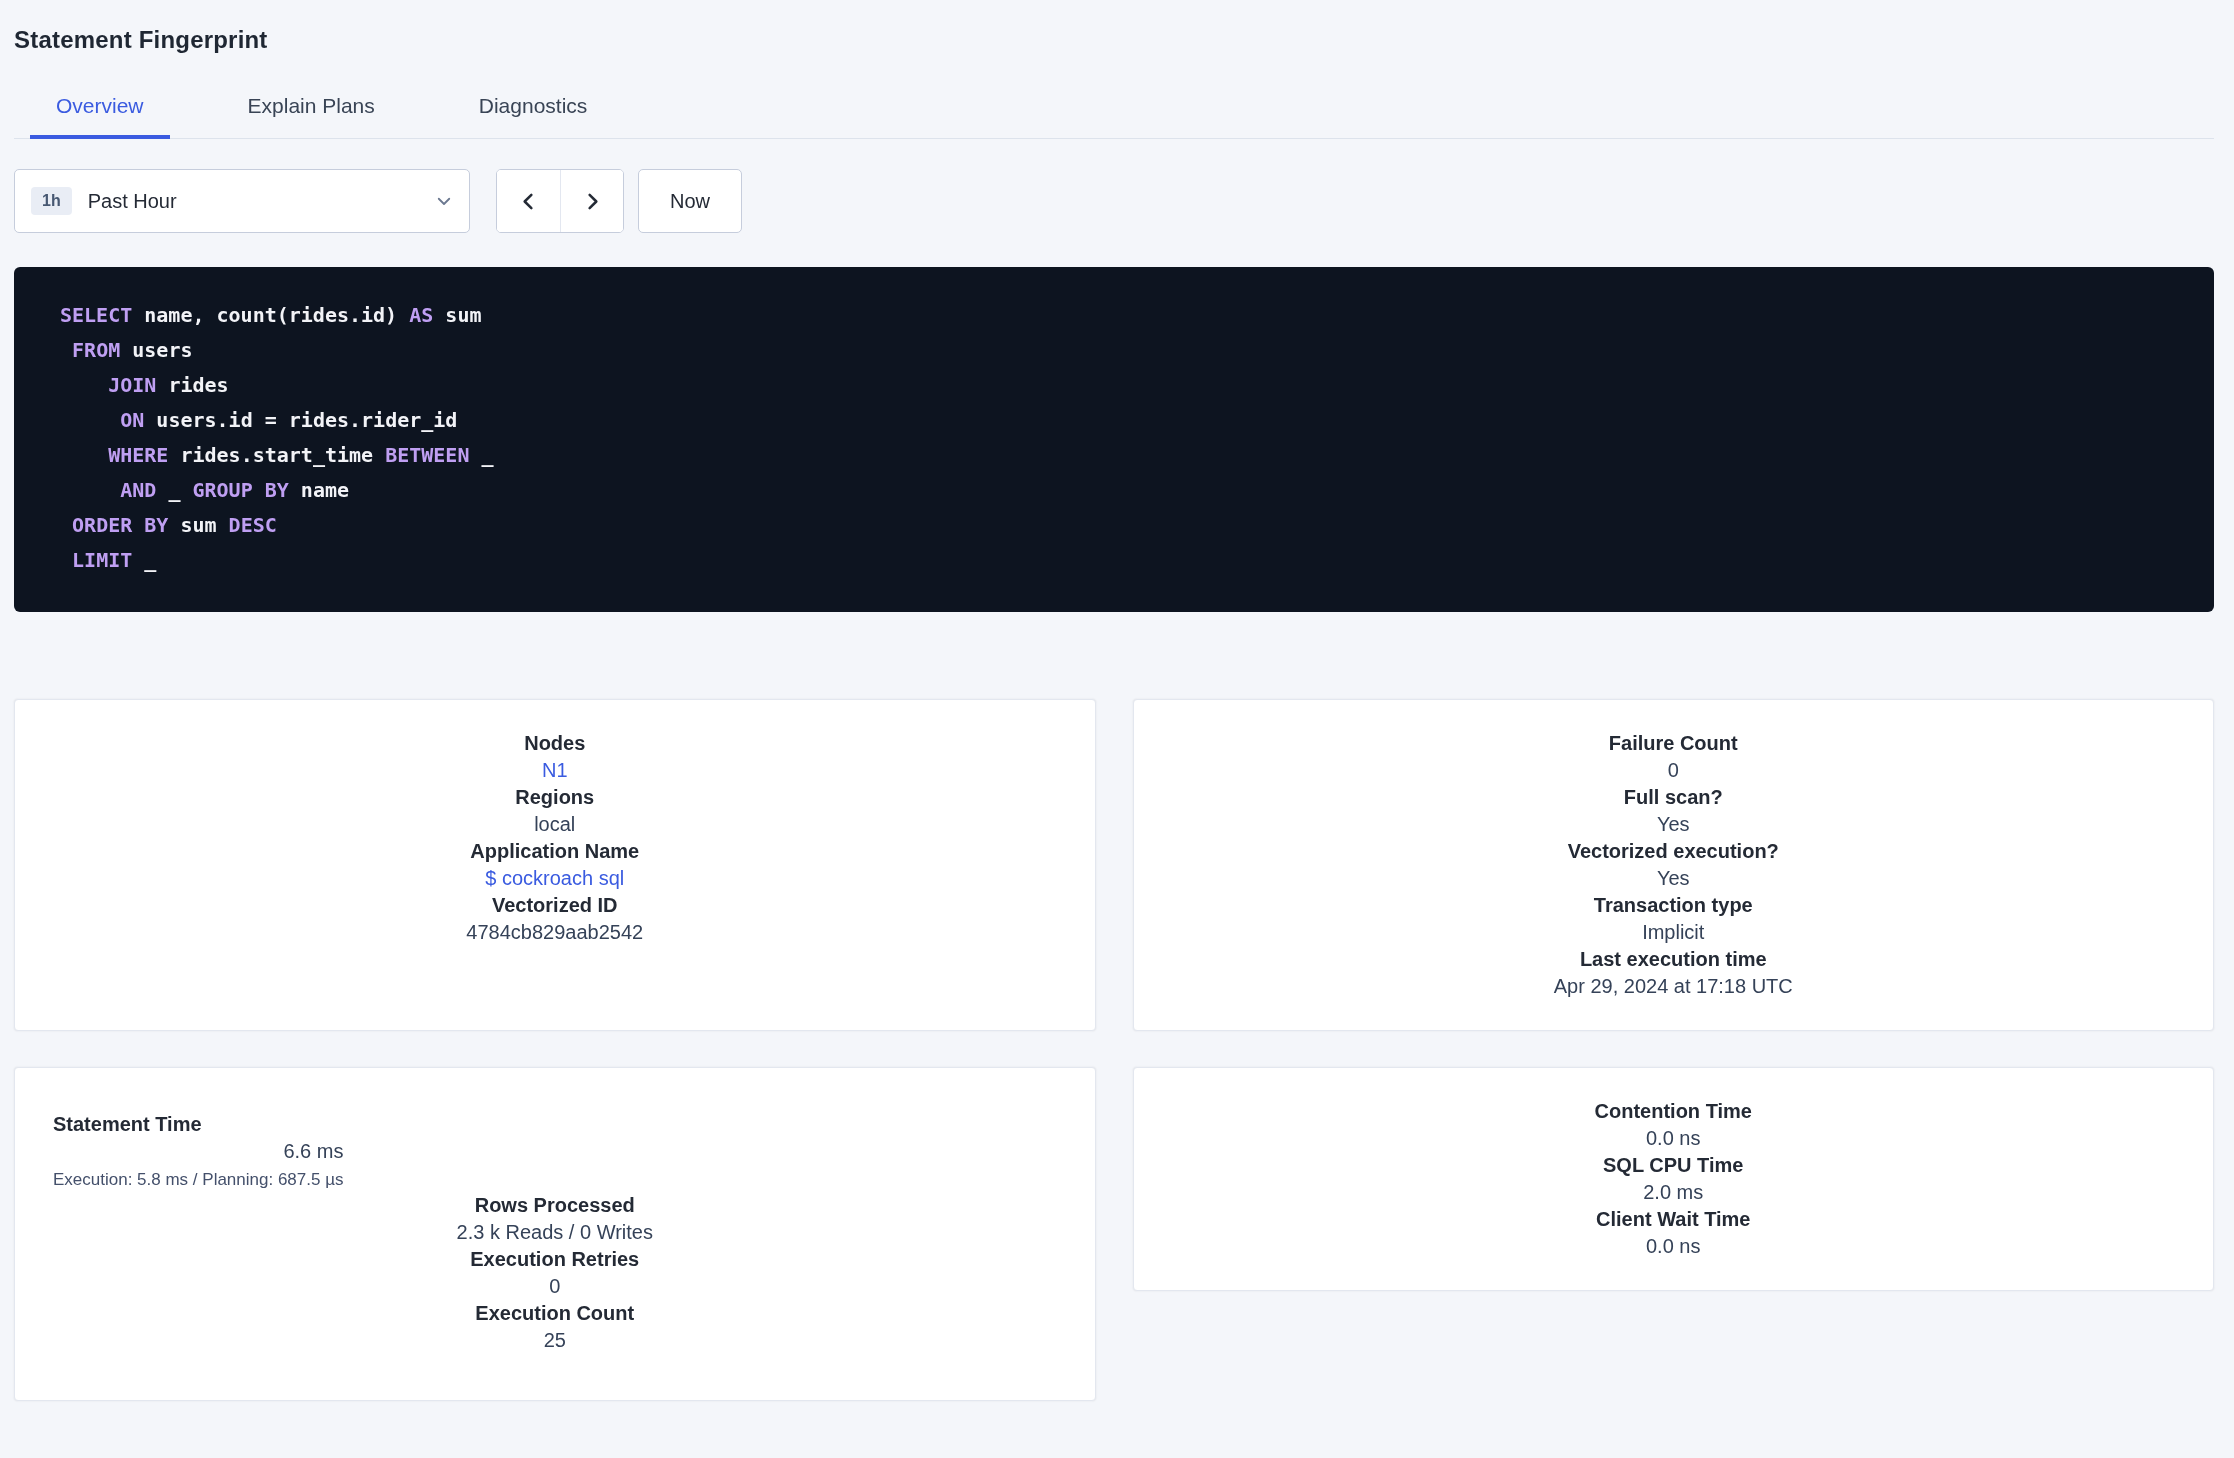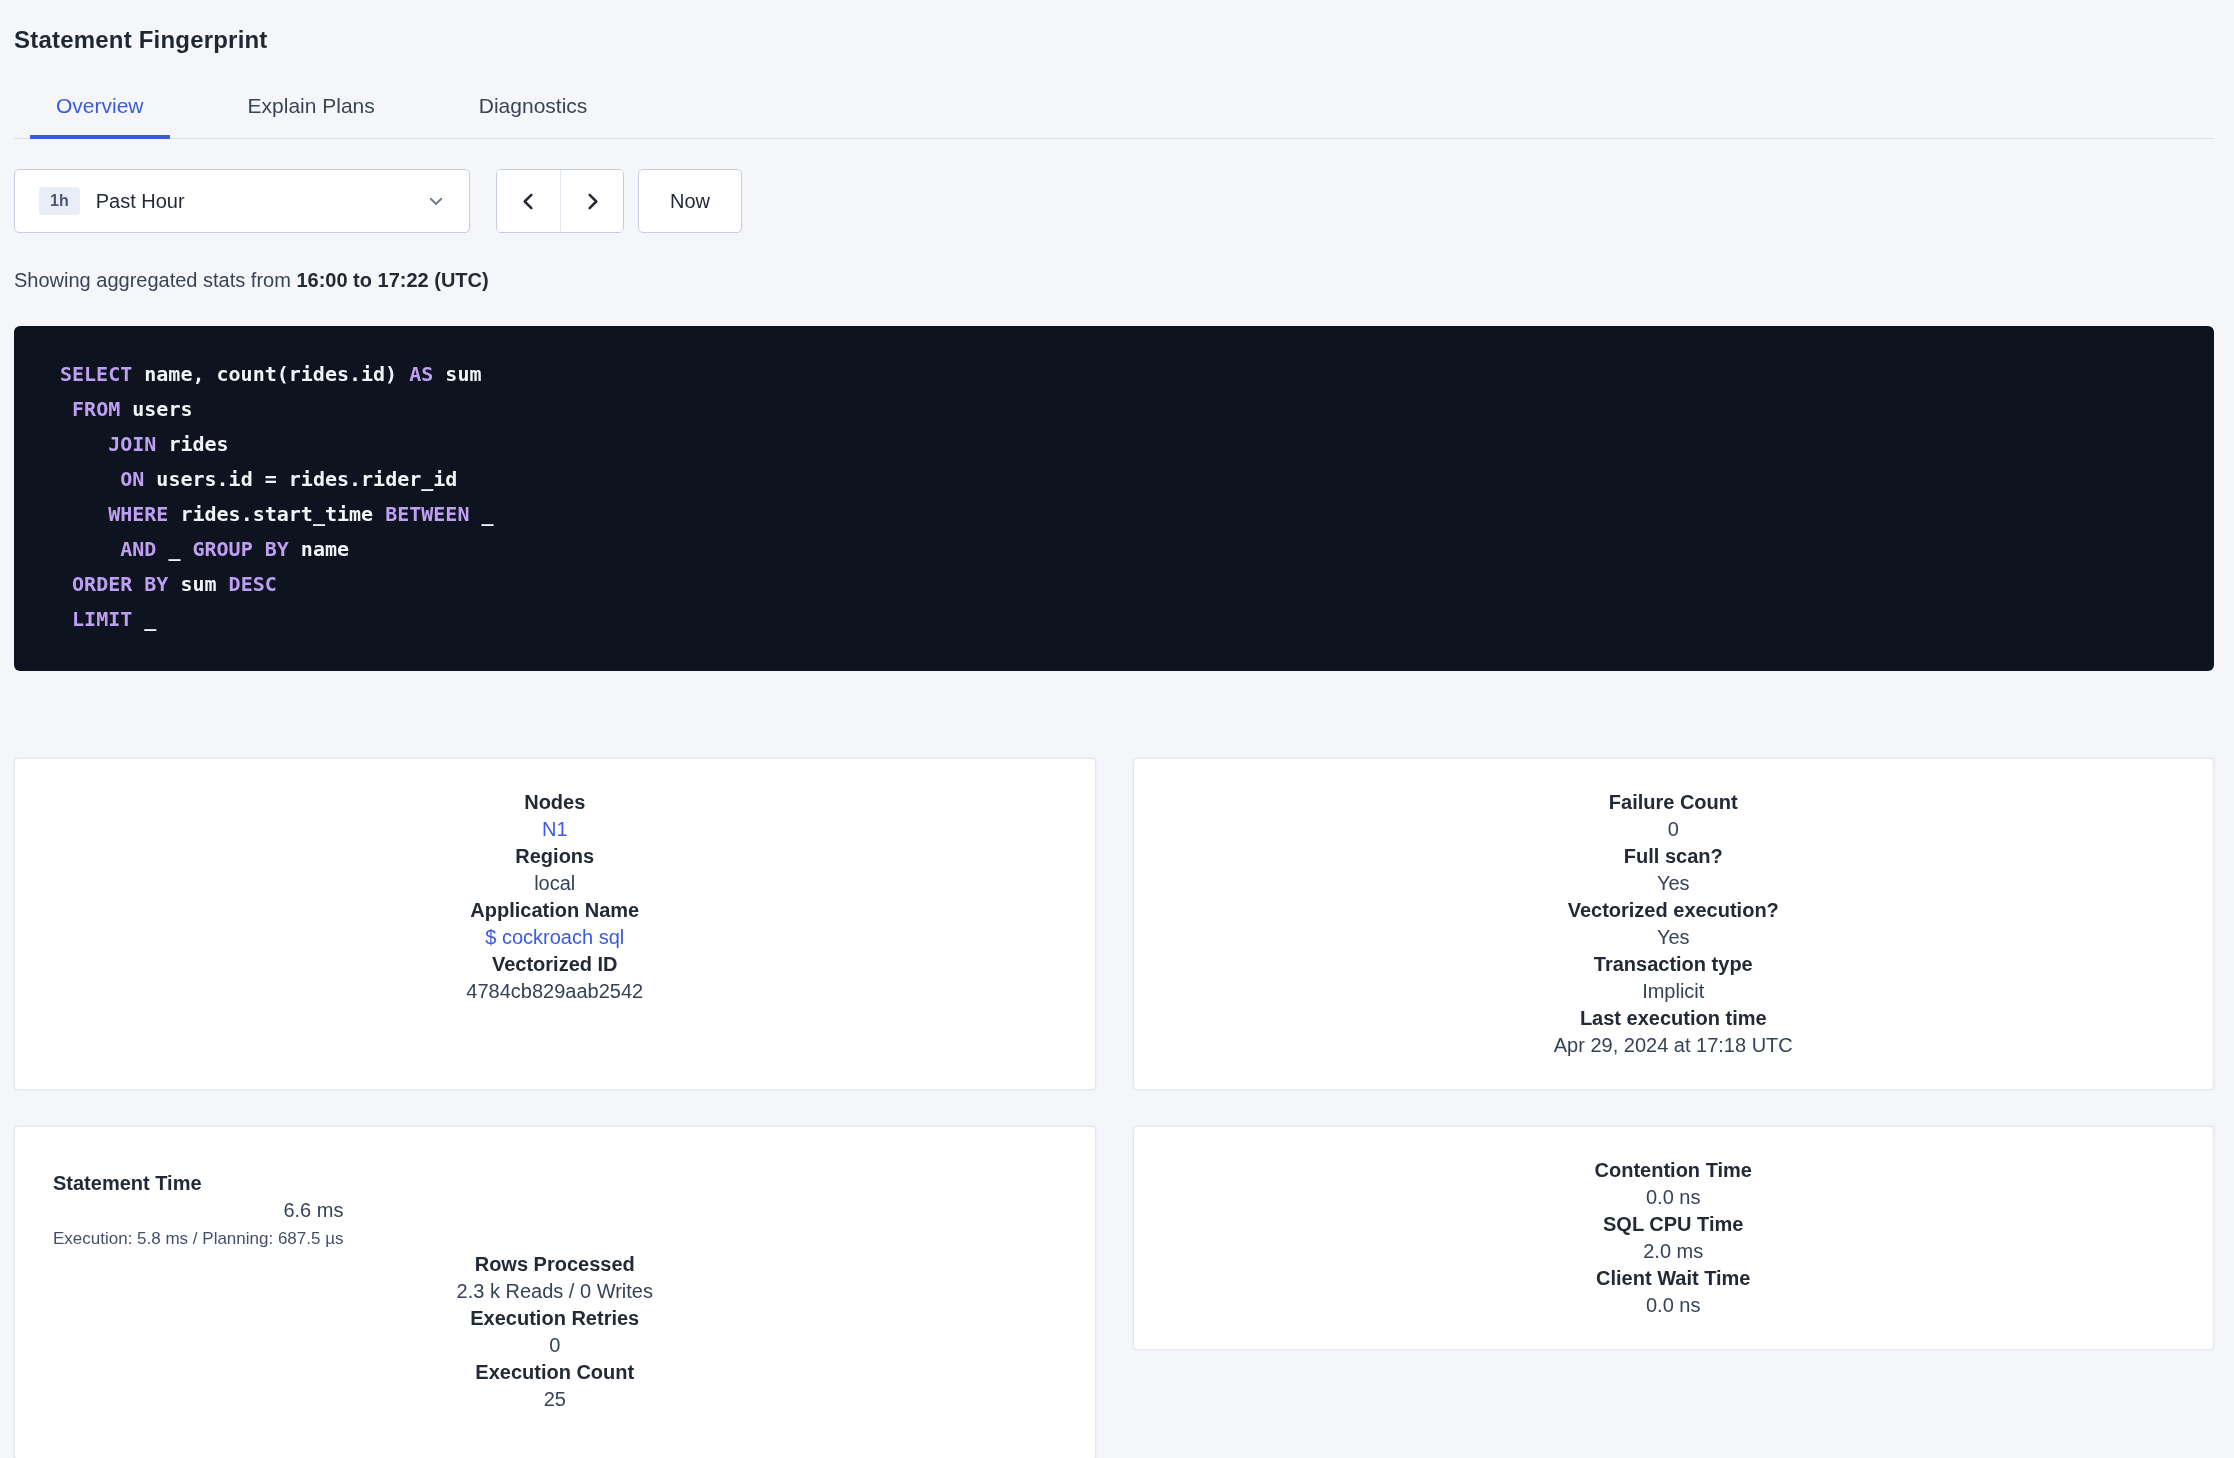"1h" .time-select { padding: 0 24px -> 0 16px }
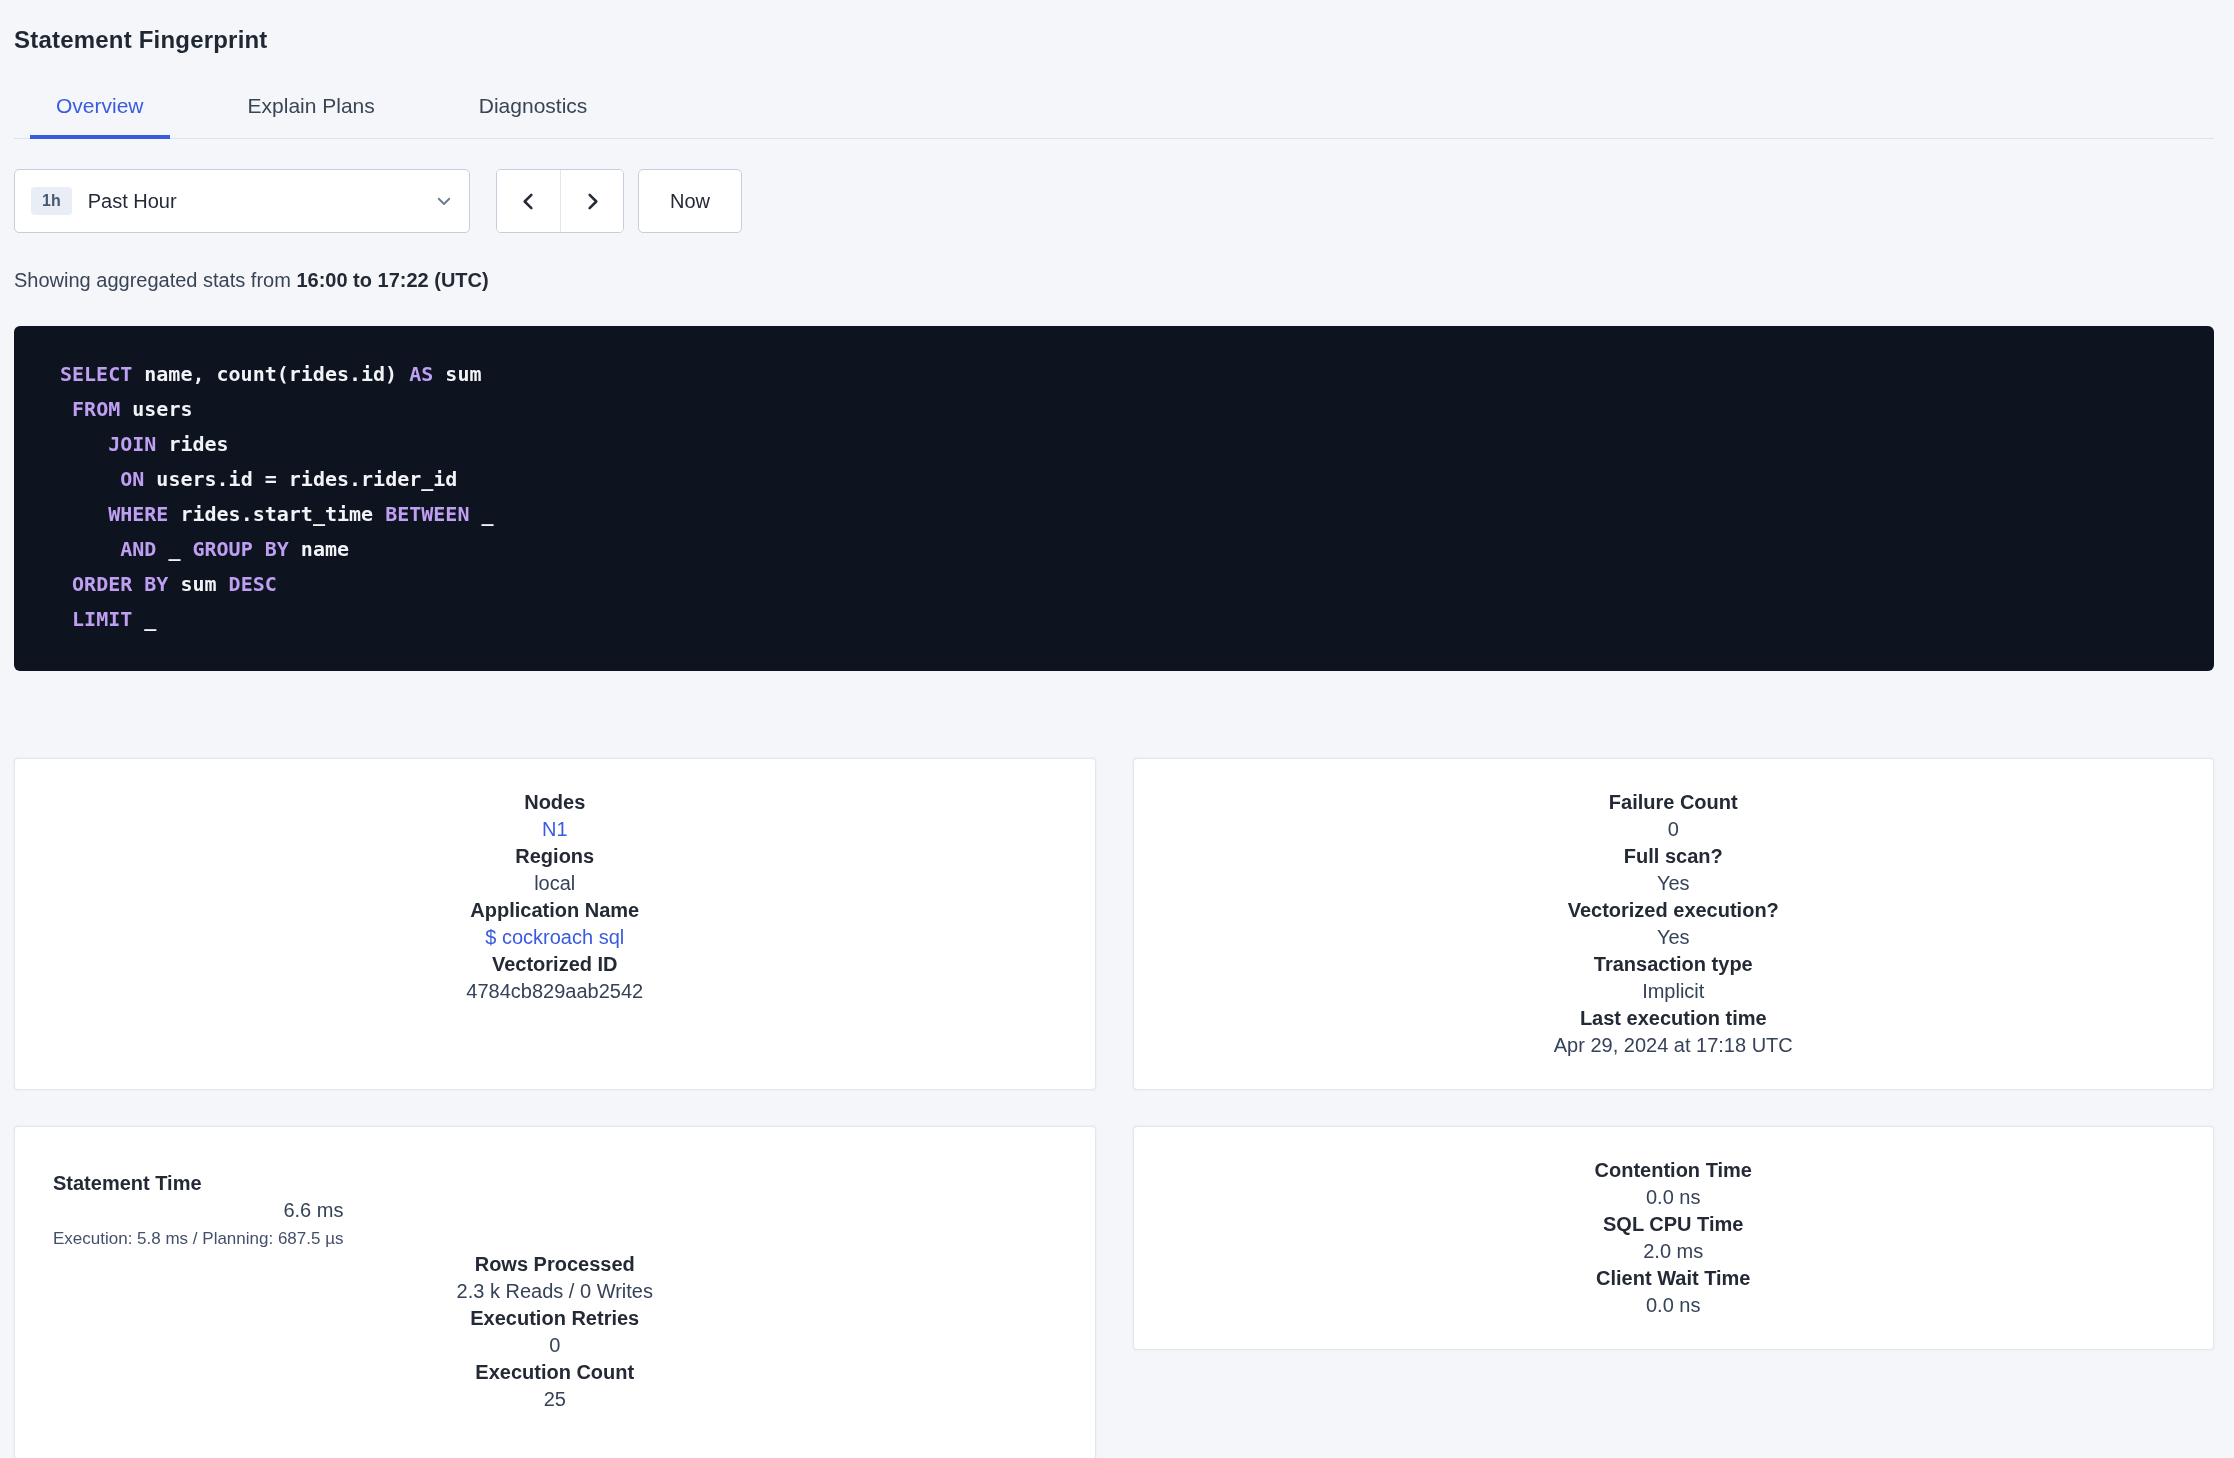"Showing aggregated stats from 16:00" p.stats-line { html: <p> <span>Showing aggregated stats from </span><strong>16:00 to 17:22 (UTC)</strong> </p> -> none }
